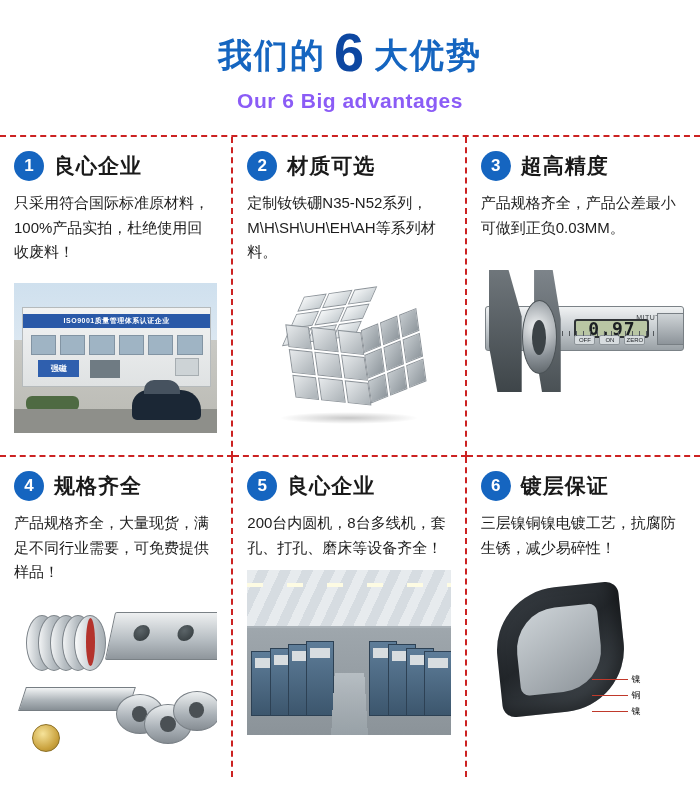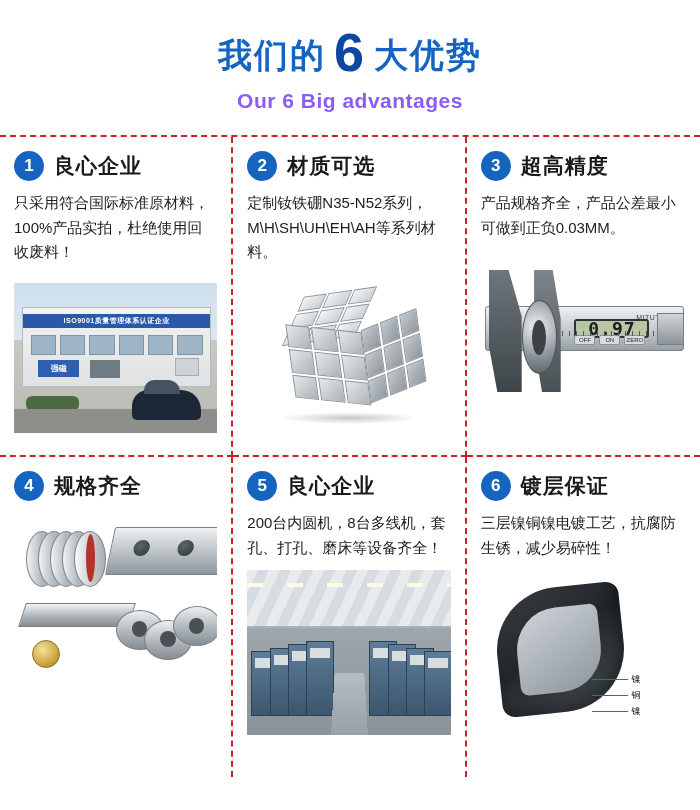"产品规格齐全，大量现货，满足不同行业需要，可免费提供样品！" p.cell-desc { html: none -> <p>产品规格齐全，大量现货，满足不同行业需要，可免费提供样品！</p> }
